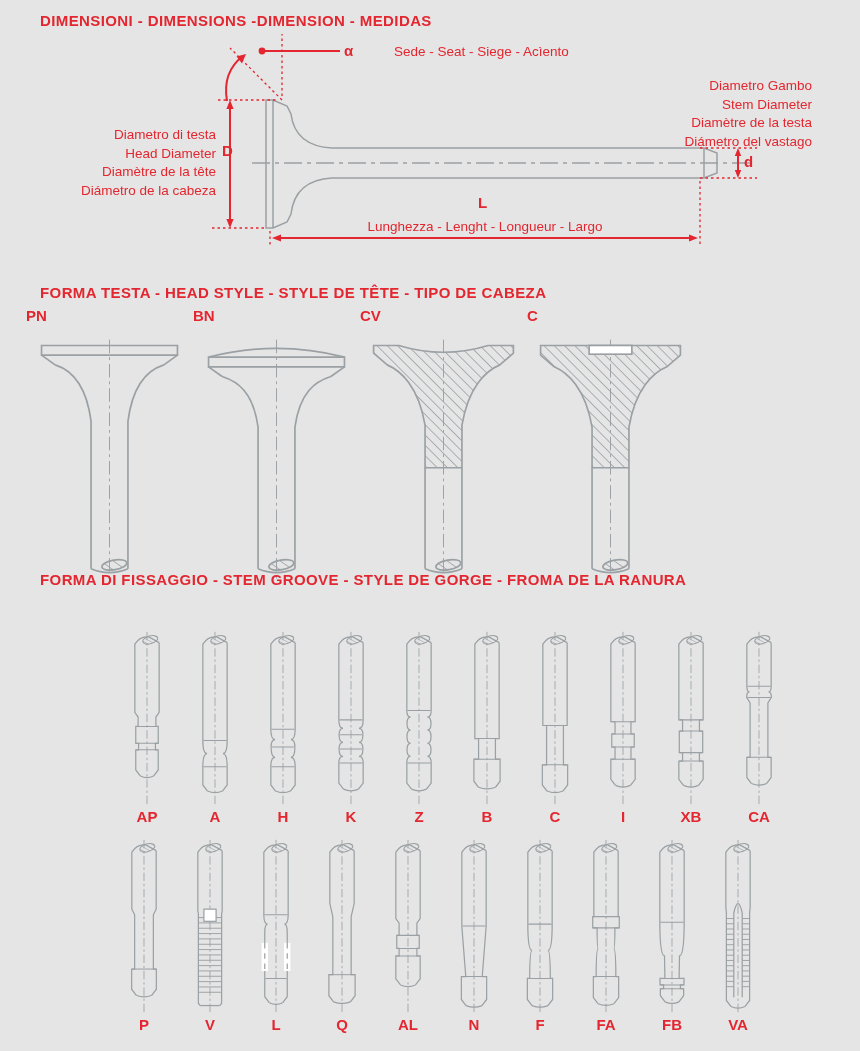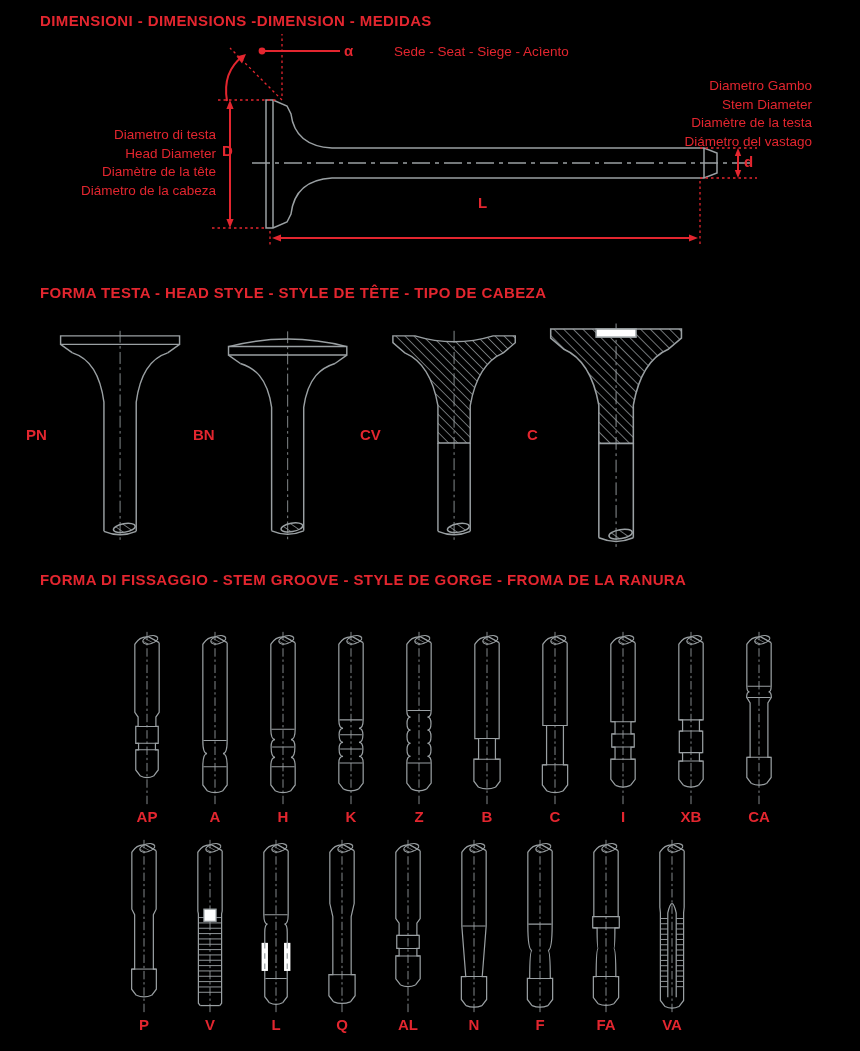"DIMENSIONI - DIMENSIONS -DIMENSION -" .page { background: #000000 -> #e5e5e5 }
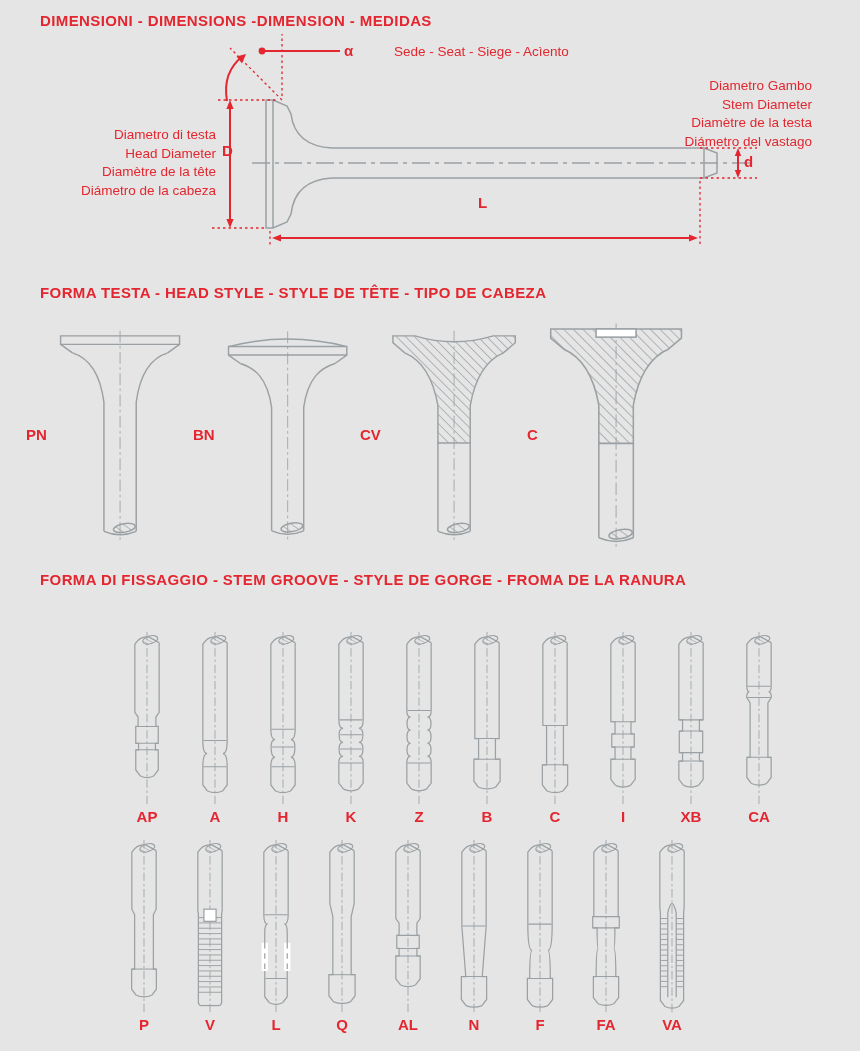"Lunghezza - Lenght - Longueur" div.abs { html: none -> <div>Lunghezza - Lenght - Longueur - Largo</div> }
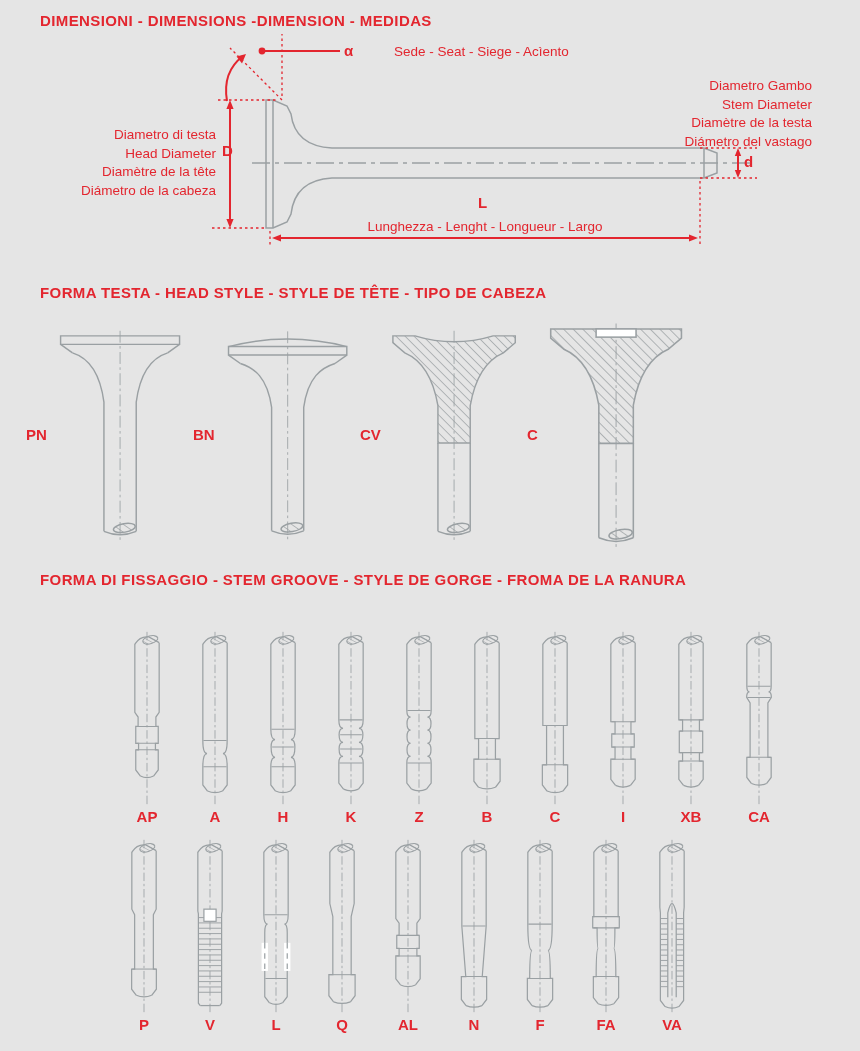"PN" .head-col { align-items: center -> none; flex-direction: row -> column }
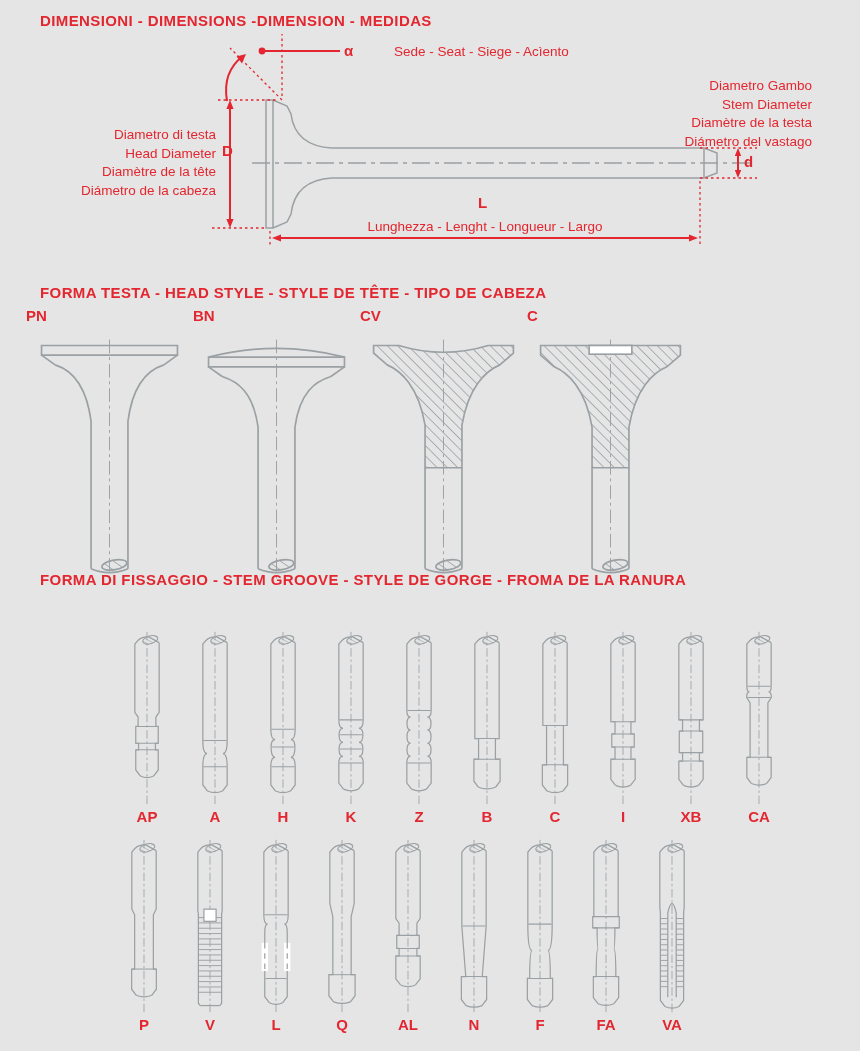"FB" div.gcol { html: none -> <div> <svg> <defs> <pattern> <line></line> </pattern> </defs> <line></line> <path></path> <ellipse></ellipse> <path></path> <path></path> <path></path> <path></path> </svg> <div>FB</div> </div> }
